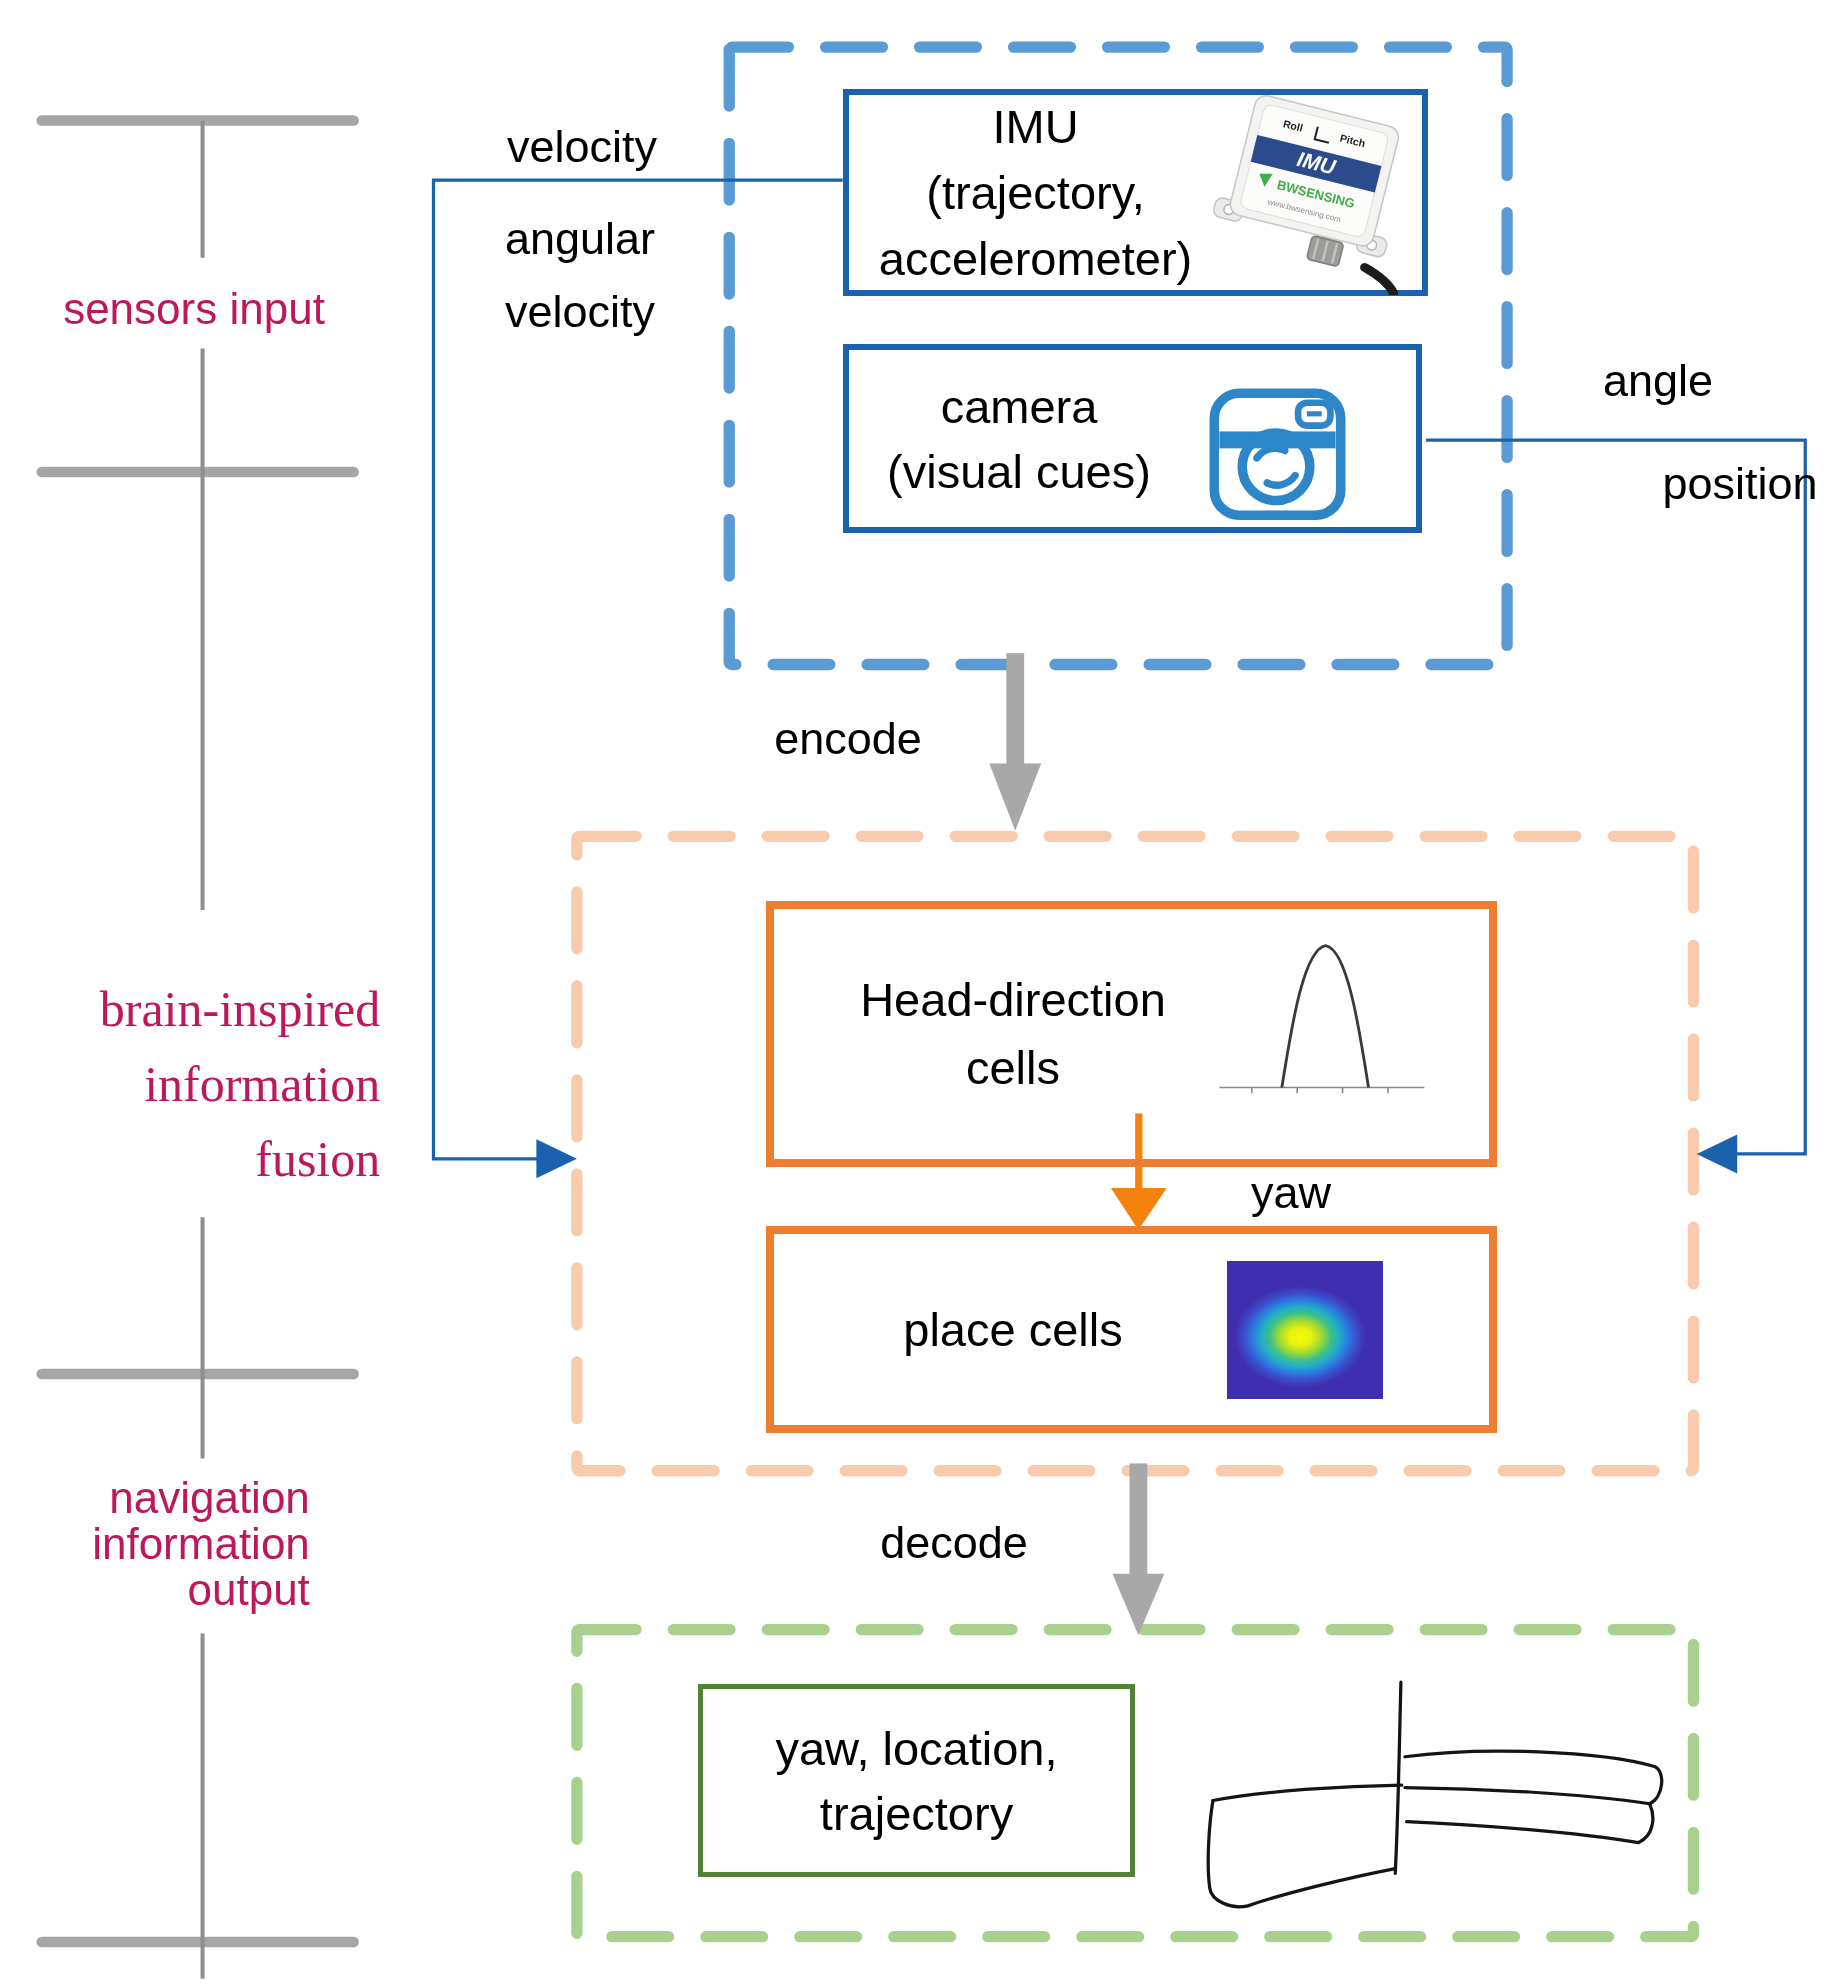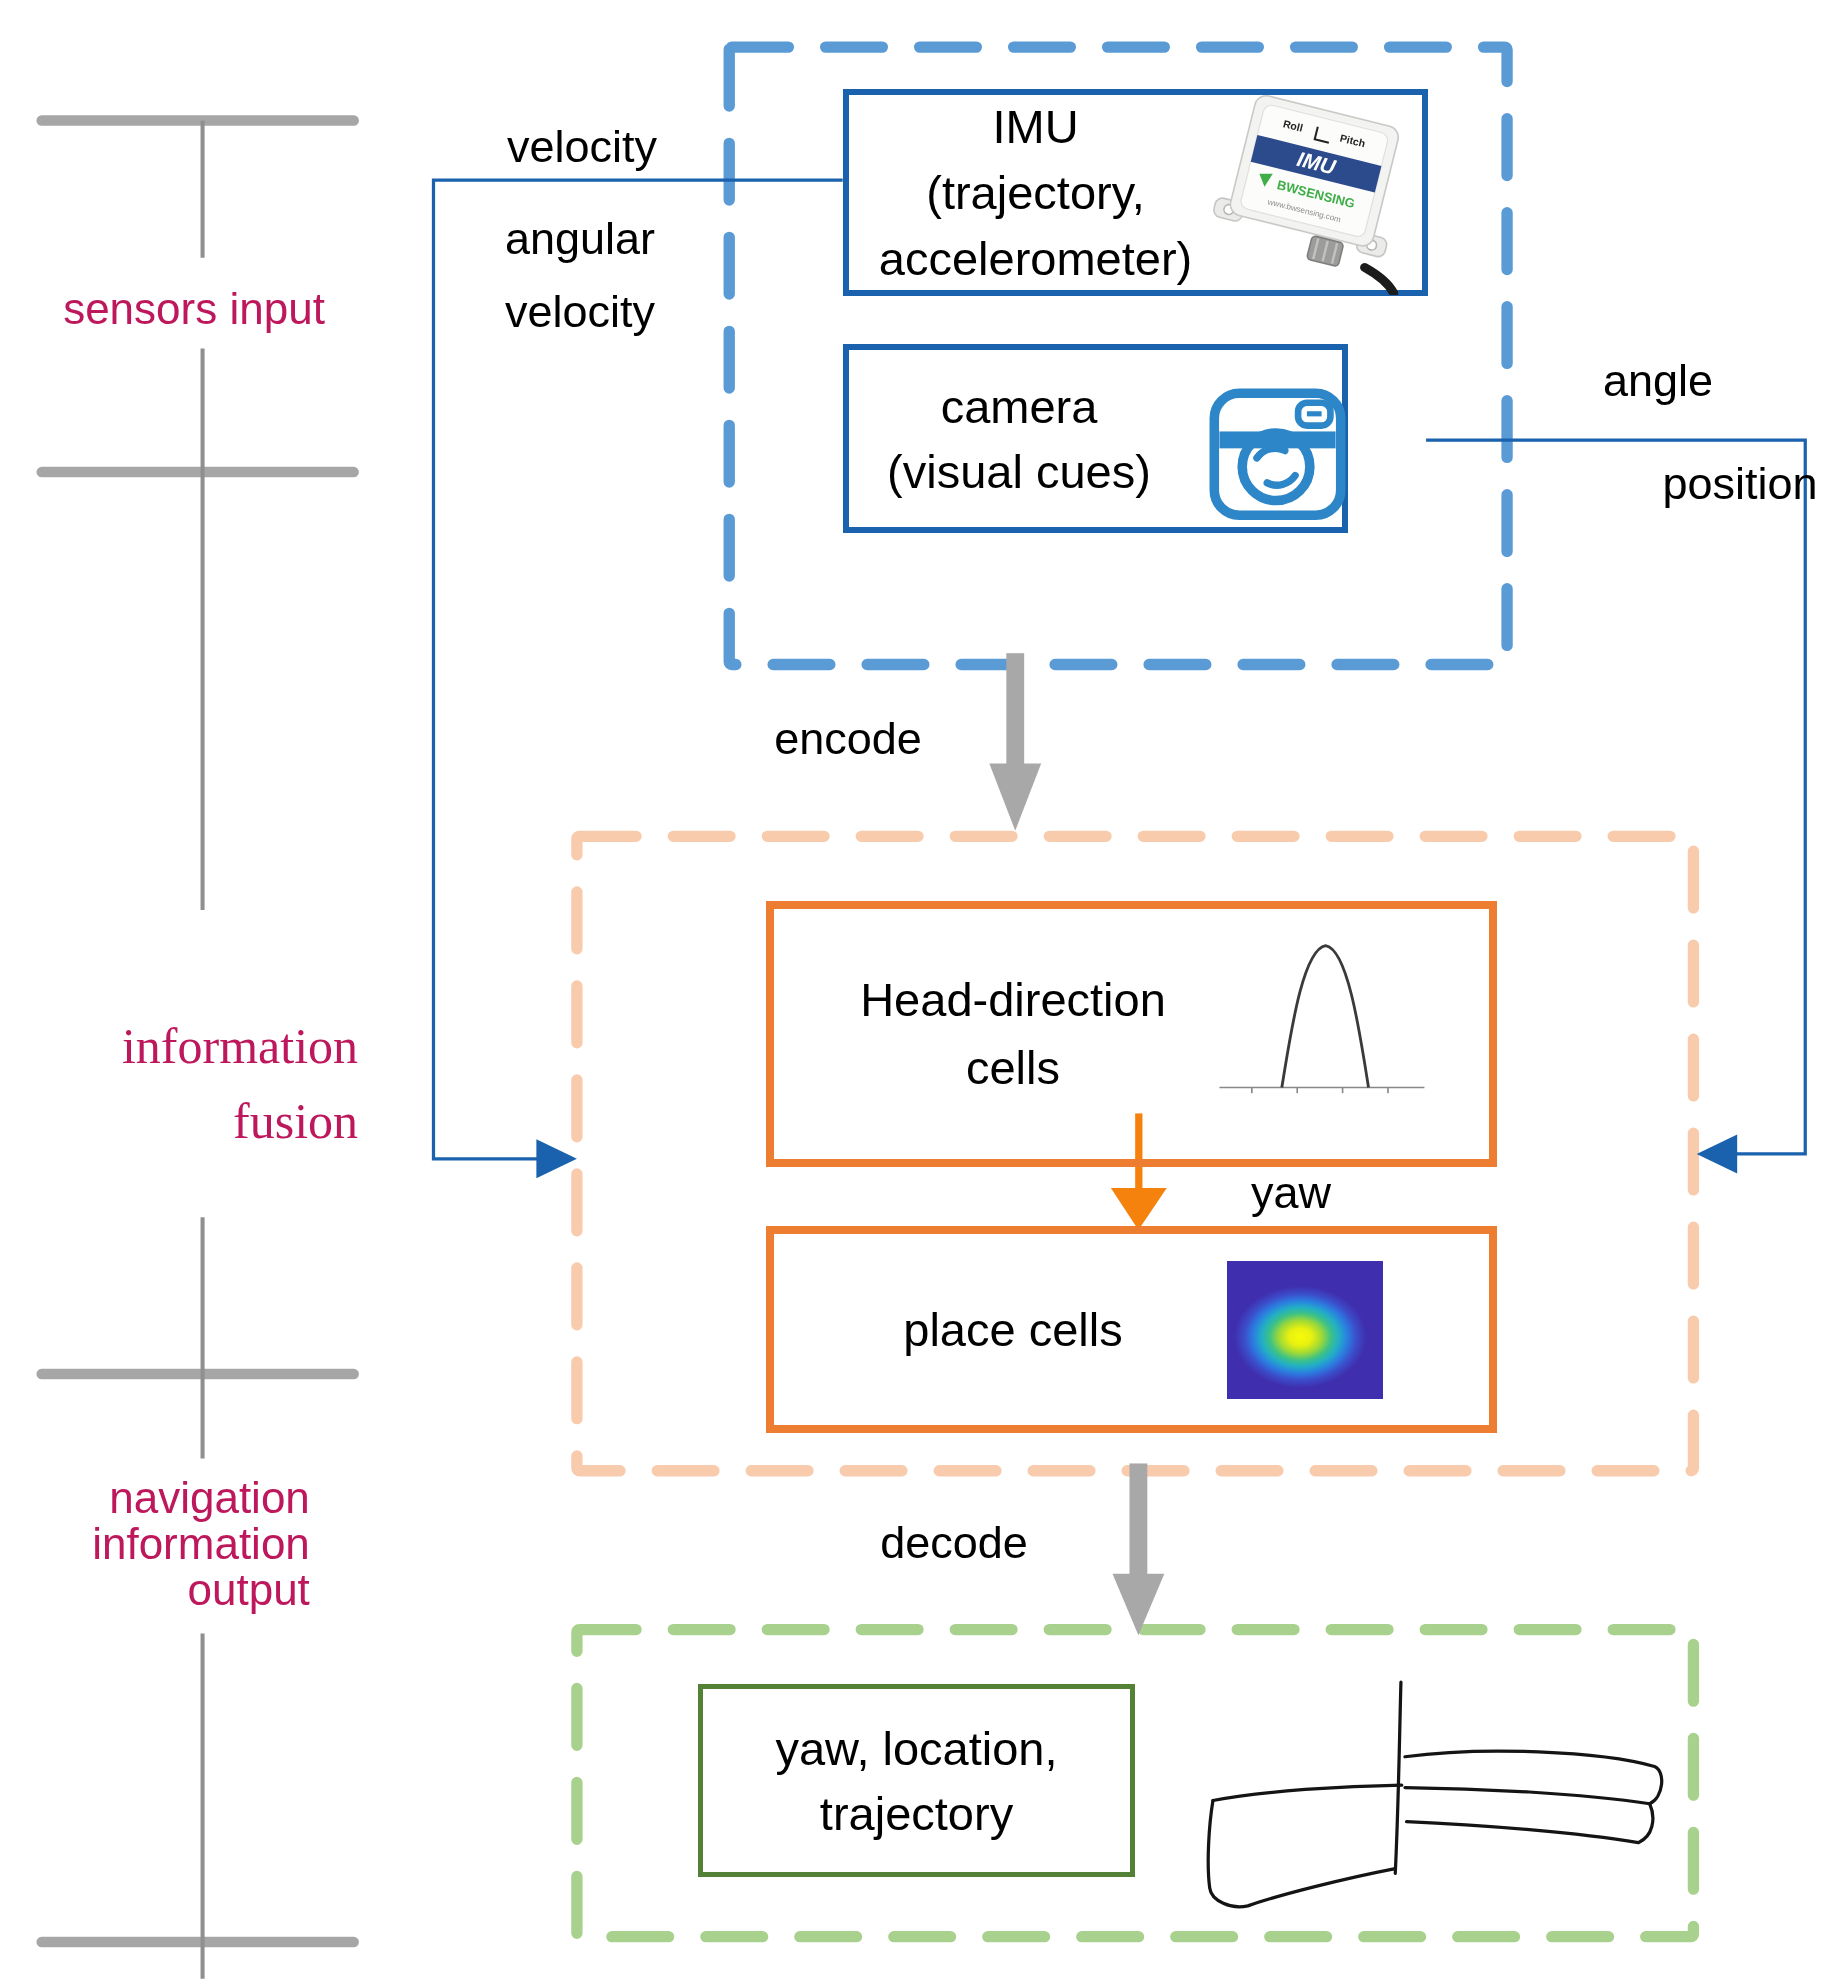"camera" div.node { width: 505px -> 579px }
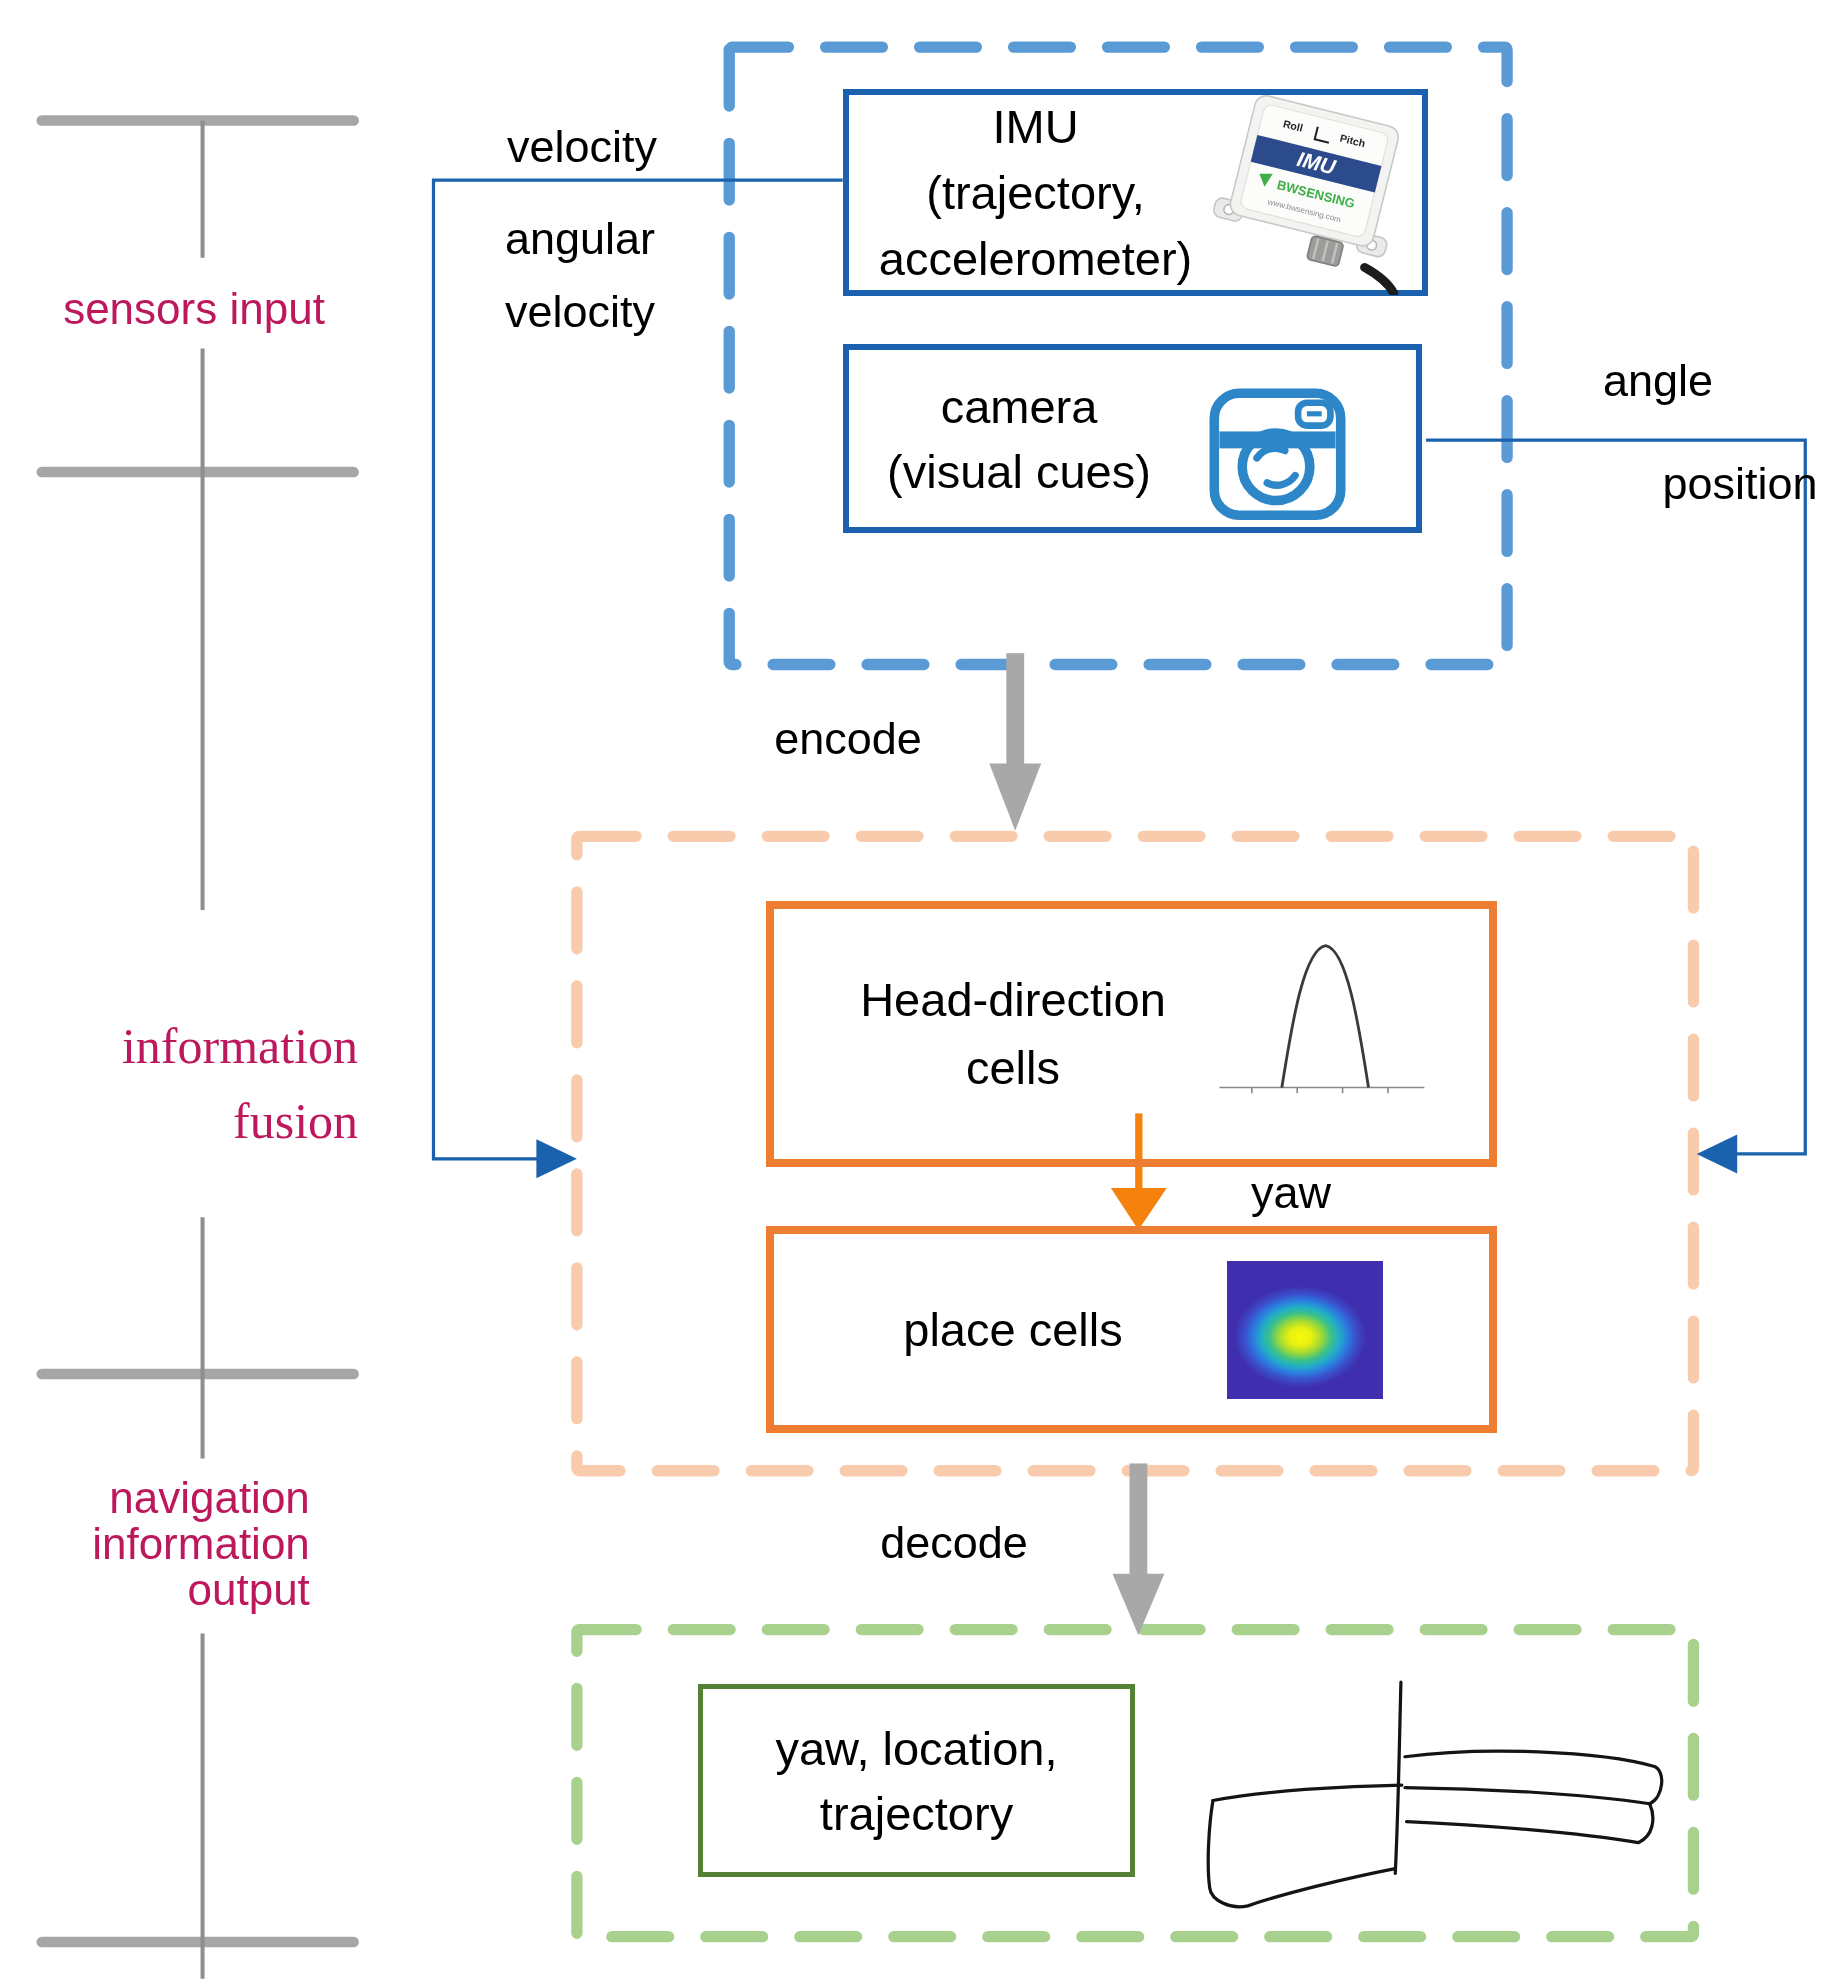"brain-inspired" div { html: none -> <div>brain-inspired</div> }
